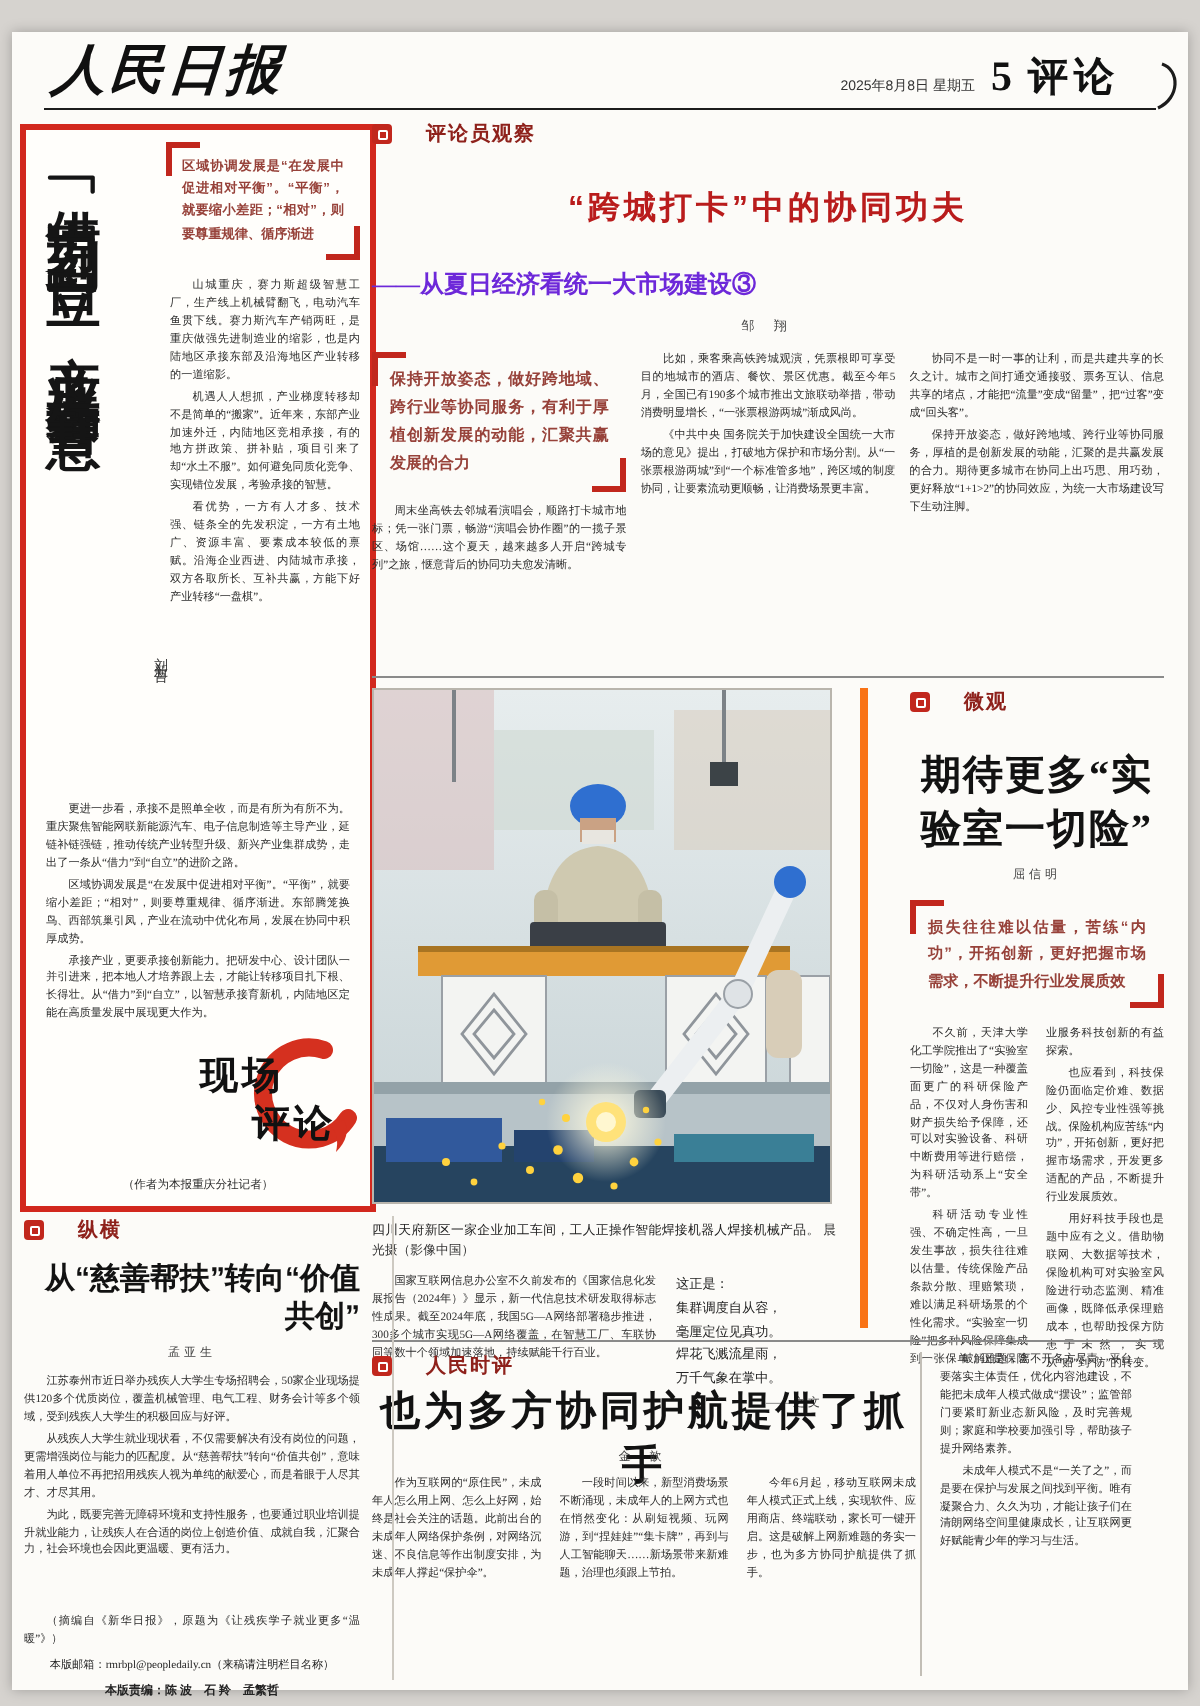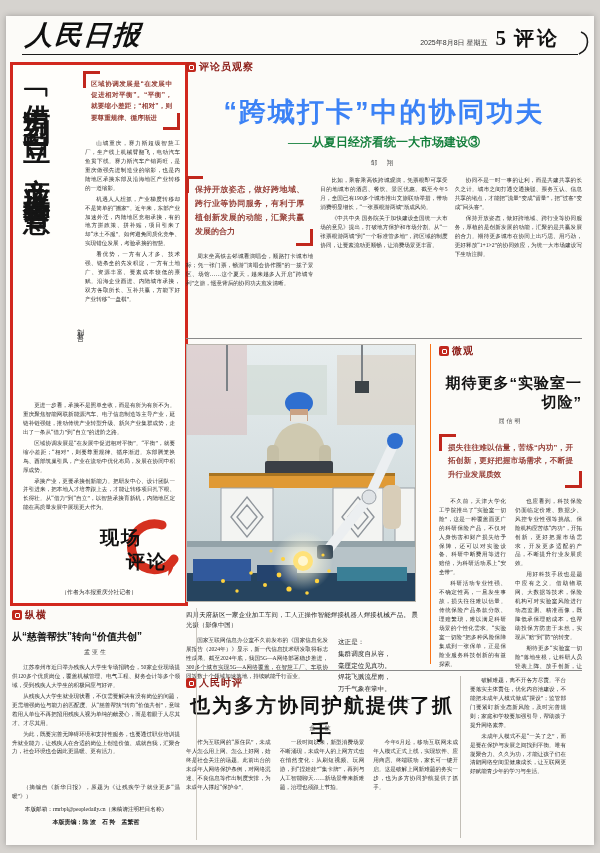"评论员观察" .lbl { gap: 3px -> 17px }
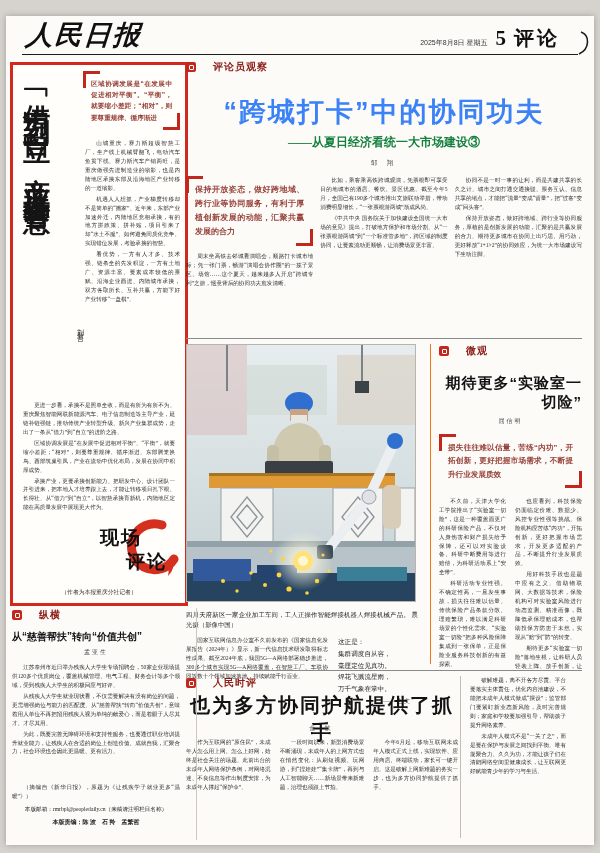"“跨城打卡”中的协同功夫" .obs-head { color: #3b82f6 -> #b91c1c; font-size: 27px -> 16px }
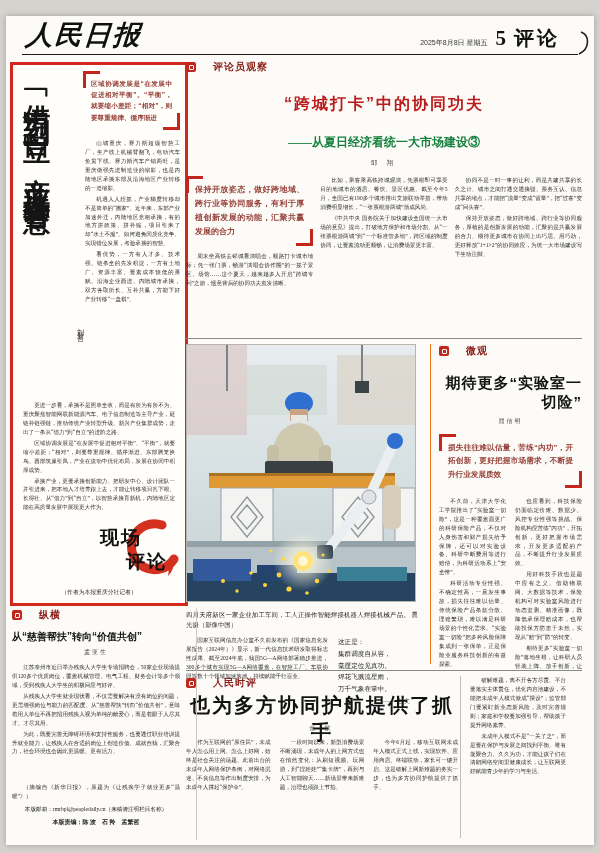"——从夏日经济看统一大市场建设③" .obs-sub { color: #15803d -> #6d28d9; text-align: center -> left }
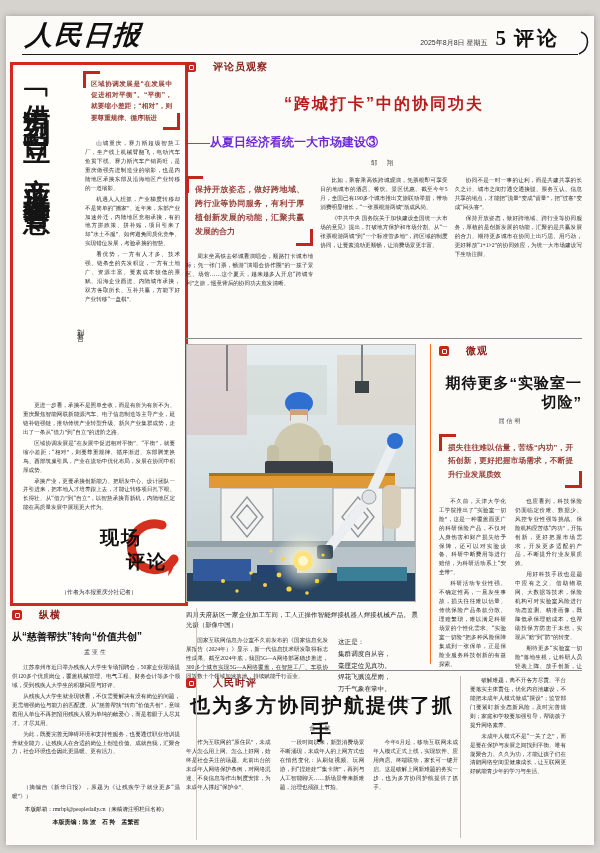"微观" .micro { border-left: 1px solid #f97316 -> 4px solid #f97316; padding-left: 8px -> 21px }
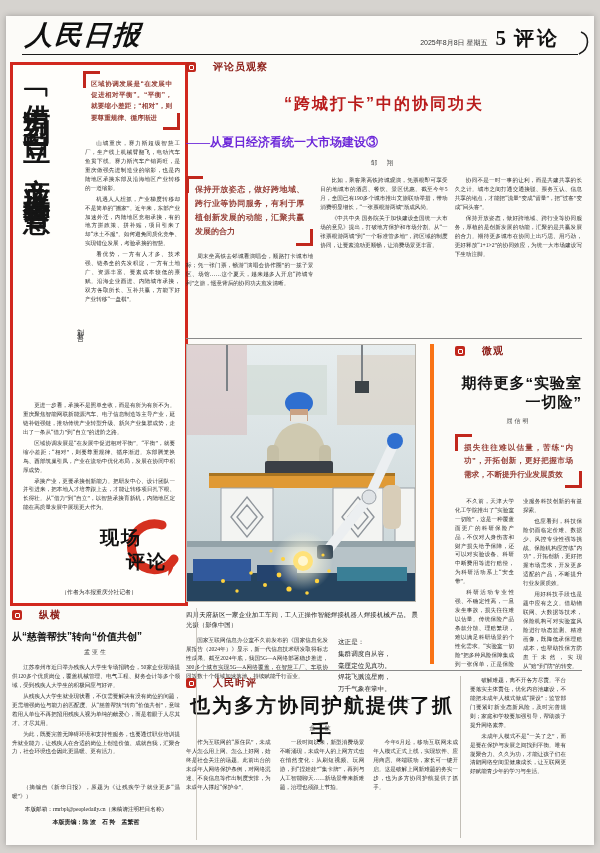"期待更多“实验室一切险”" .micro-head { font-family: Liberation Sans, sans-serif -> Liberation Serif, serif; font-size: 15px -> 20px; text-align: right -> center }
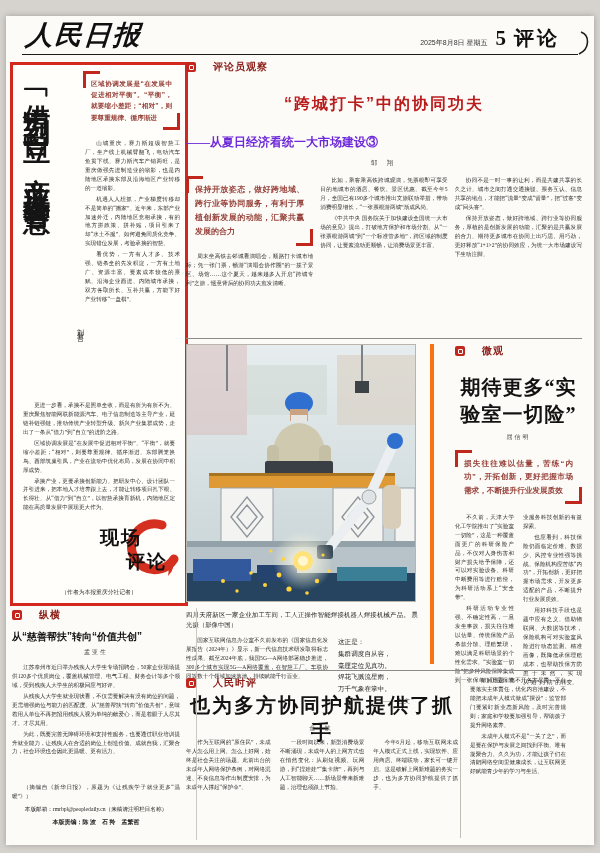"从“慈善帮扶”转向“价值共创”" .zh-head { font-size: 10px -> 15px; text-align: left -> right }
